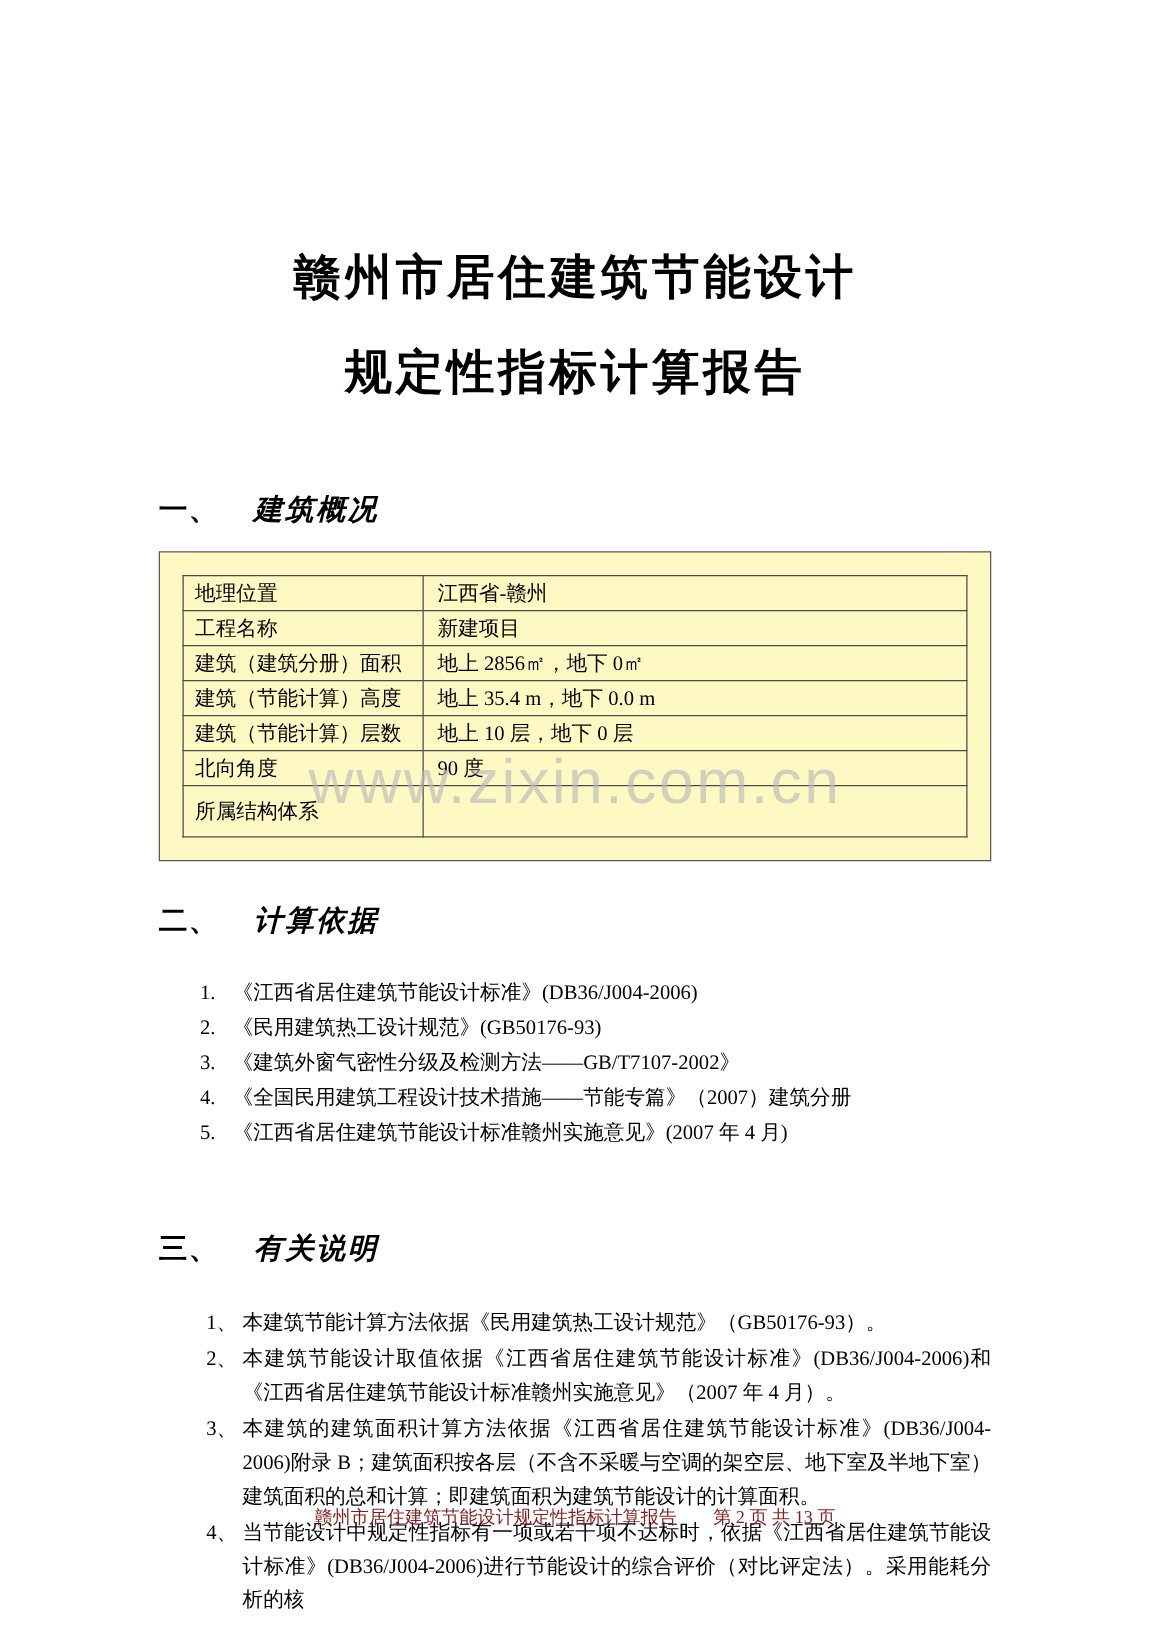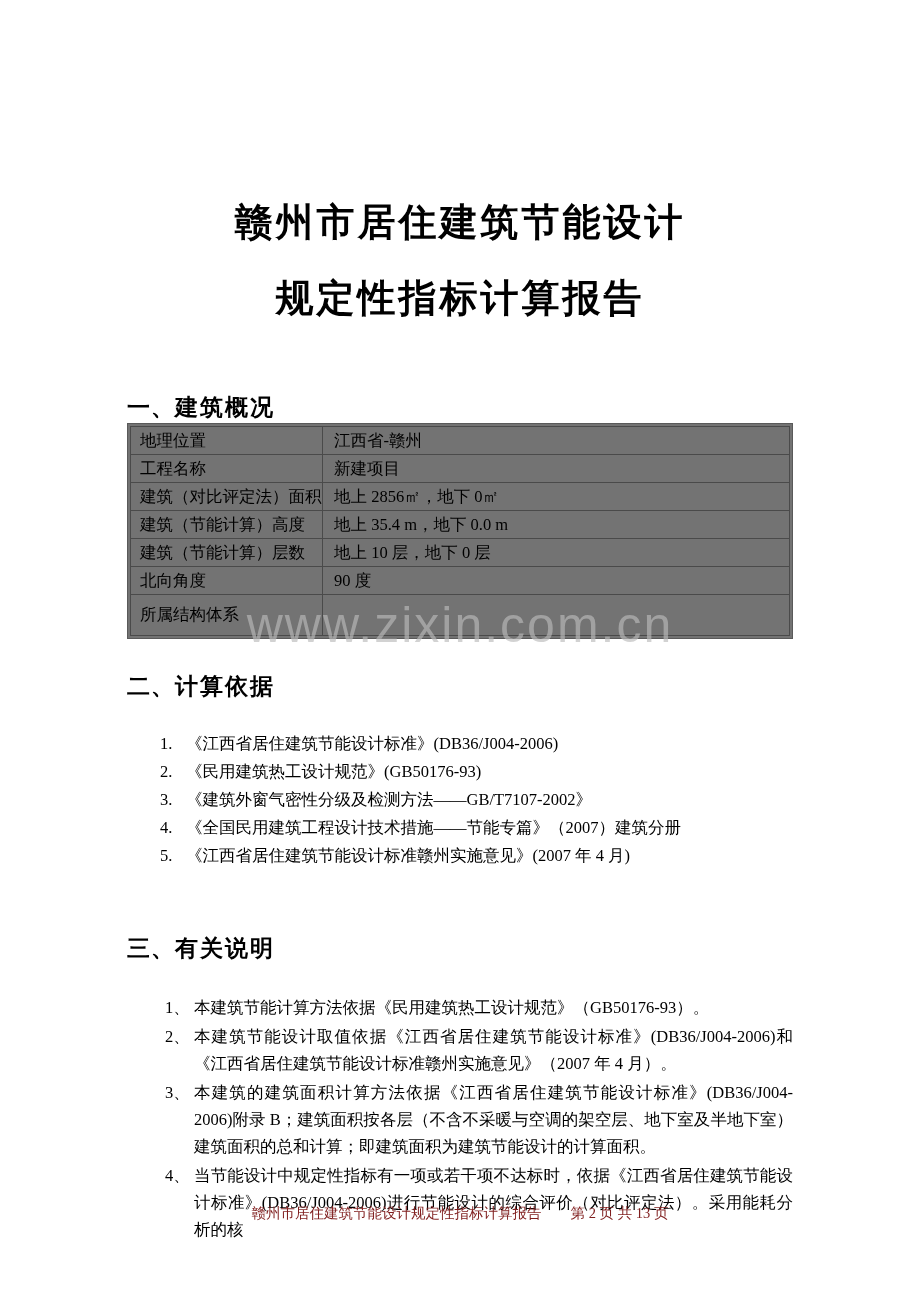"建筑概况" .sec-heading .sec-txt { font-style: none -> italic; margin-left: none -> 28px }
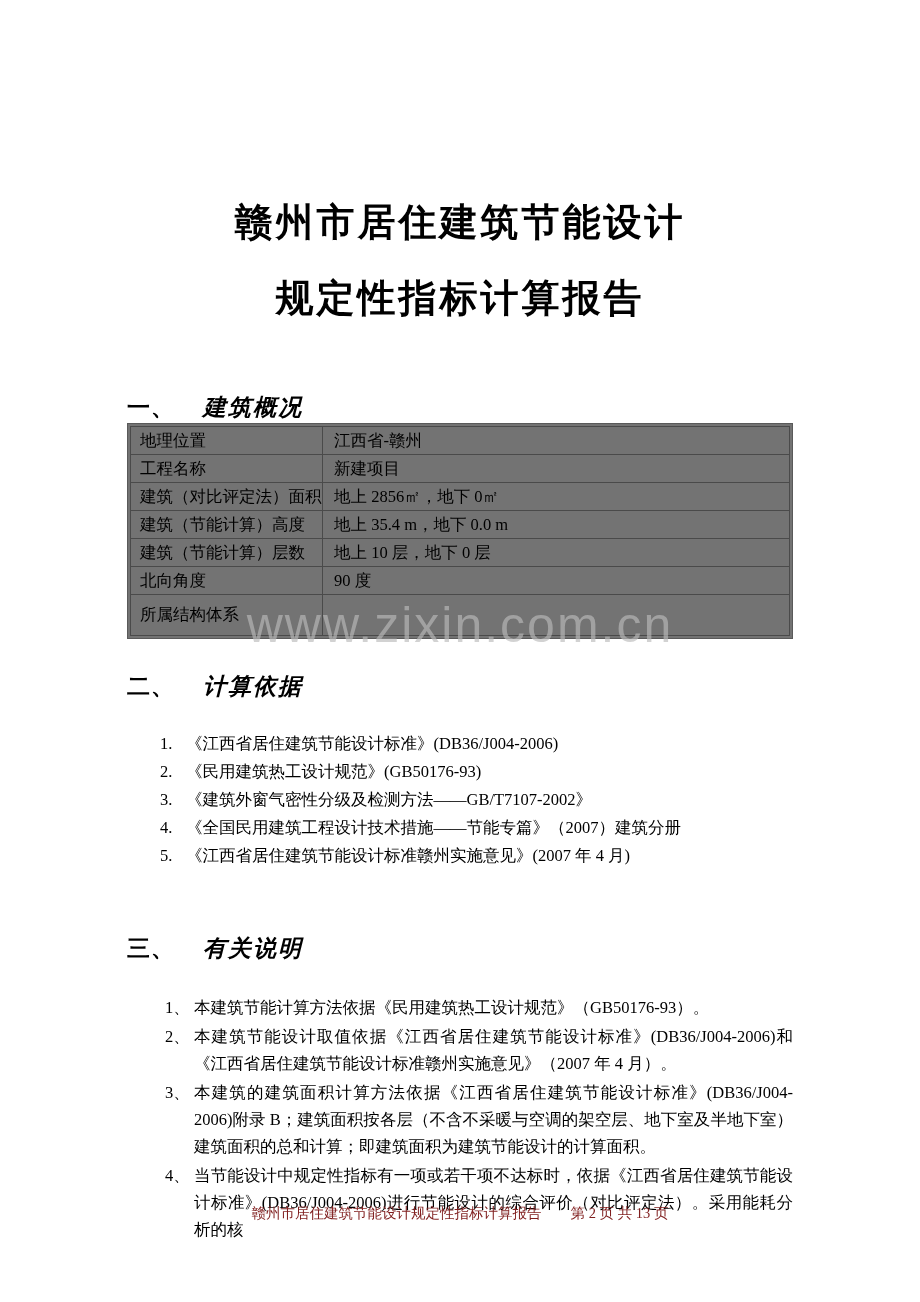"地理位置" .table-wrap { background: #737373 -> #fef9c3; margin-top: none -> 18px; padding: 2px -> 18px }
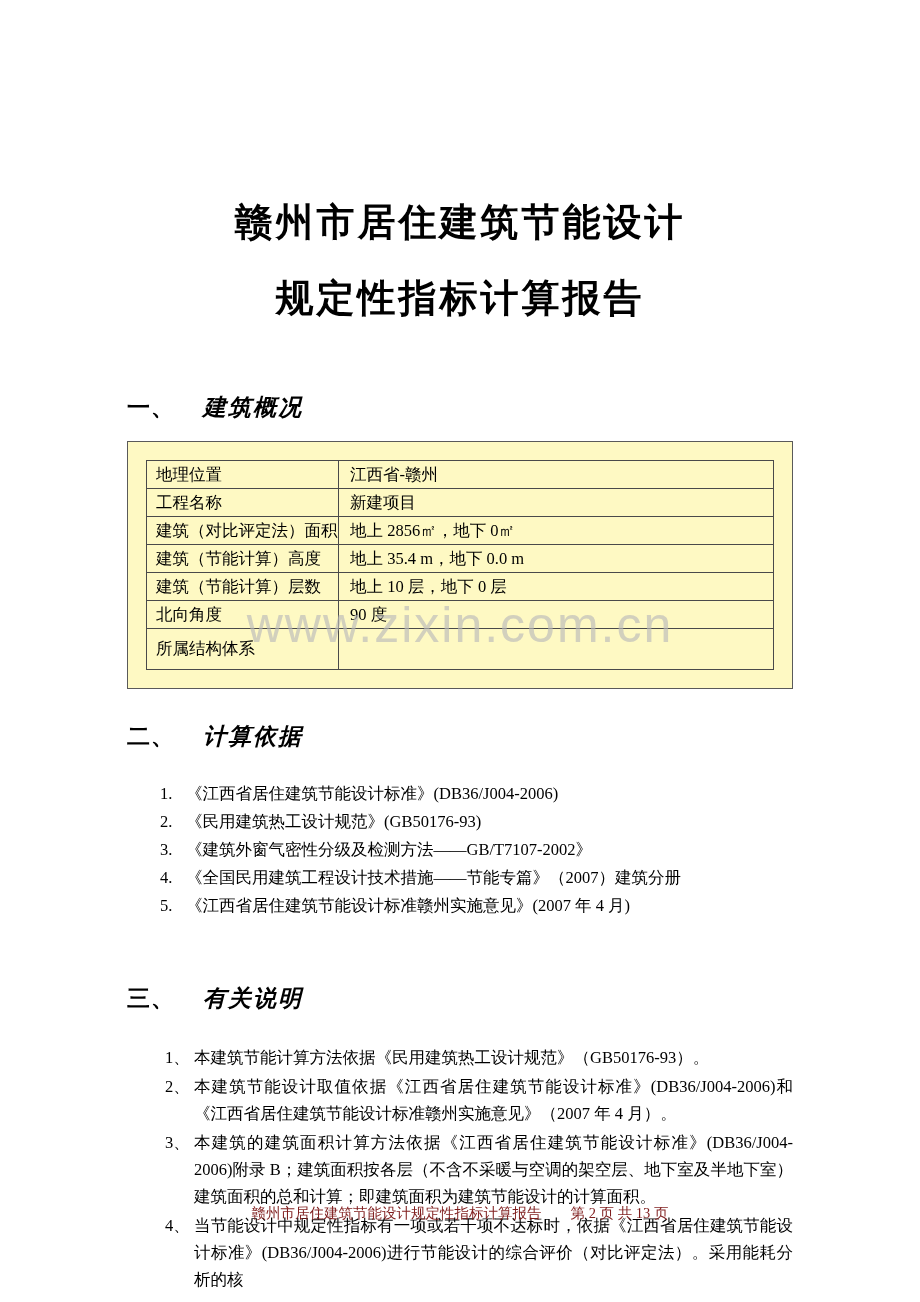"建筑（对比评定法）面积" td.lbl { text: 对比评定法 -> 建筑分册 }
